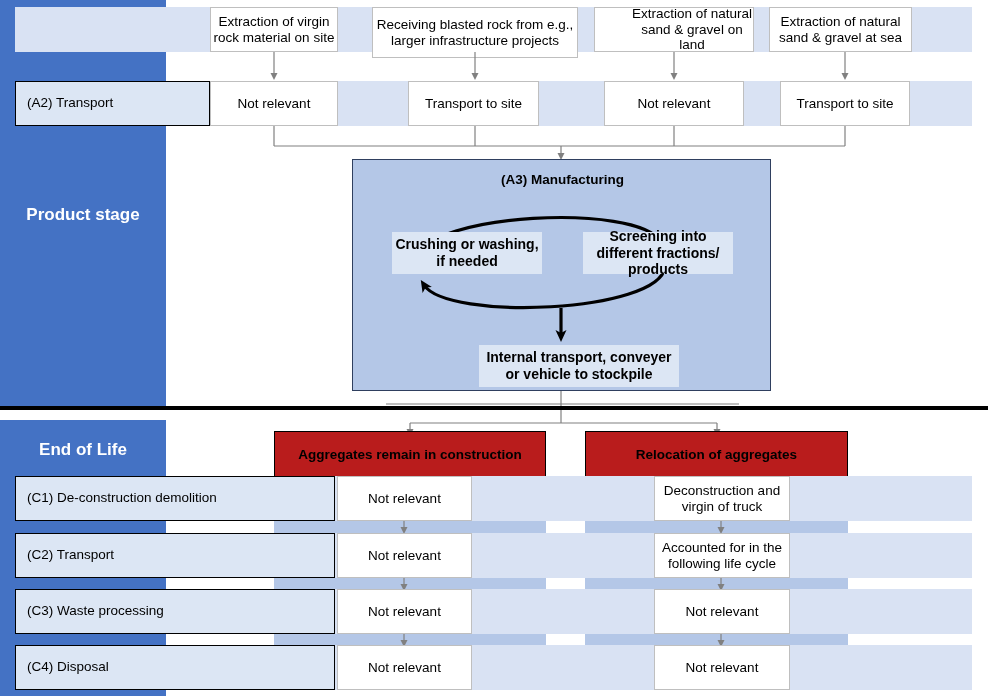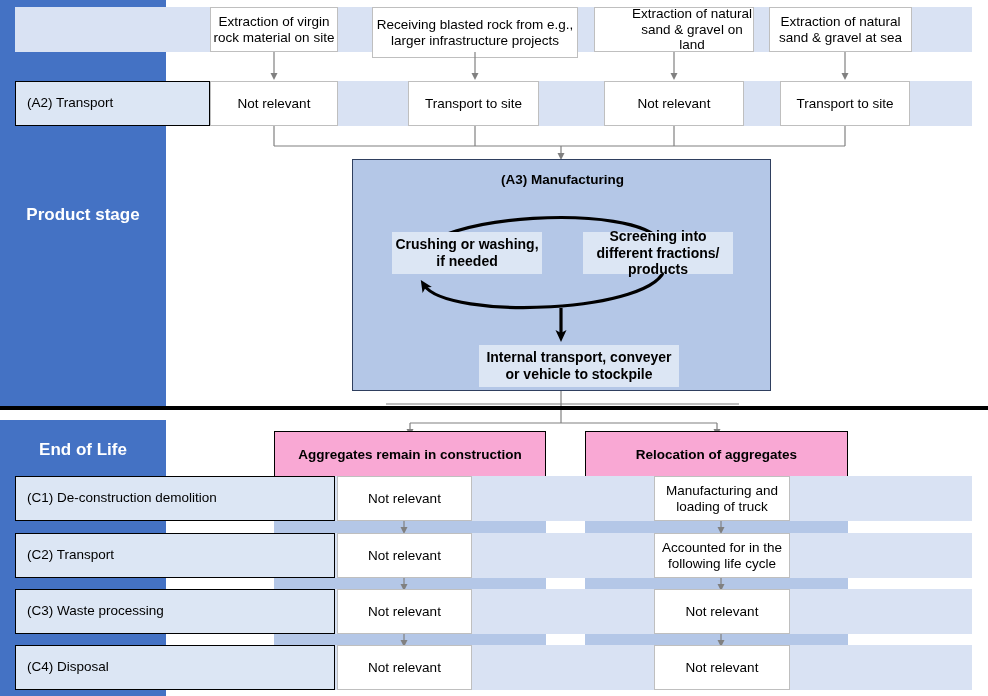"Aggregates remain in construction" .hdr-box { background: #f9a8d4 -> #b91c1c }
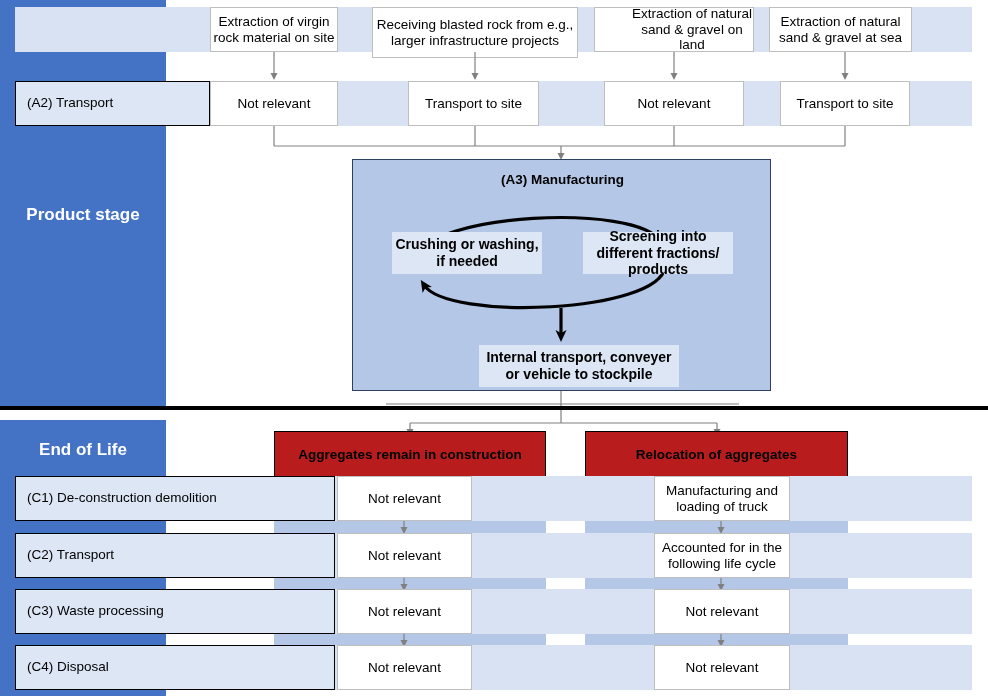"Manufacturing and loading of truck" div.txt { text: Manufacturing and loading -> Deconstruction and virgin }
